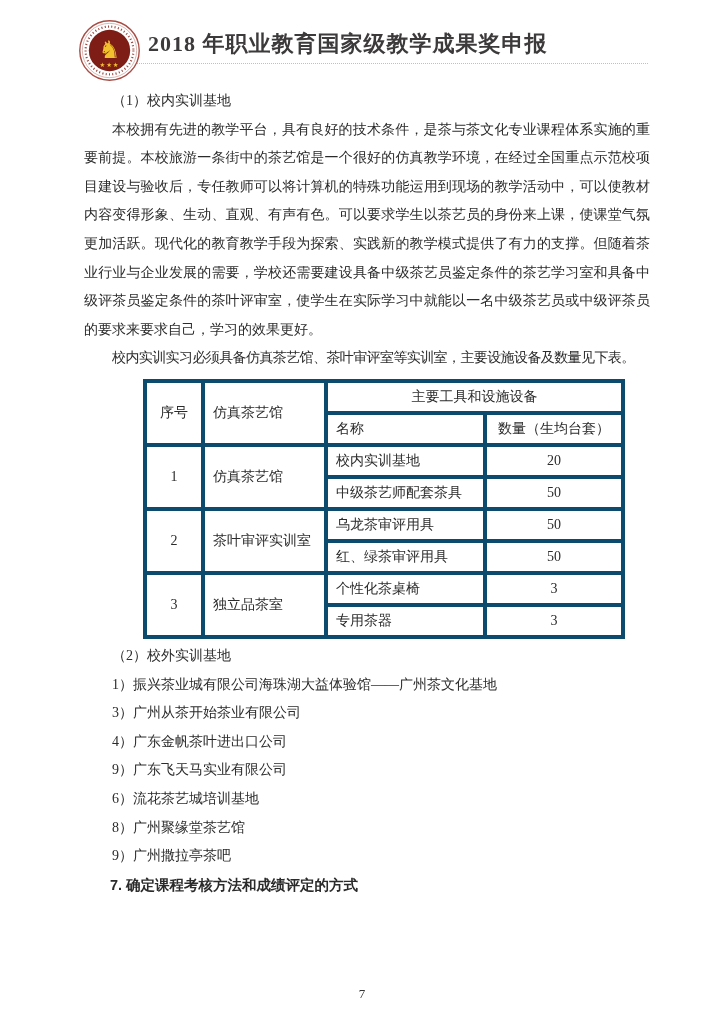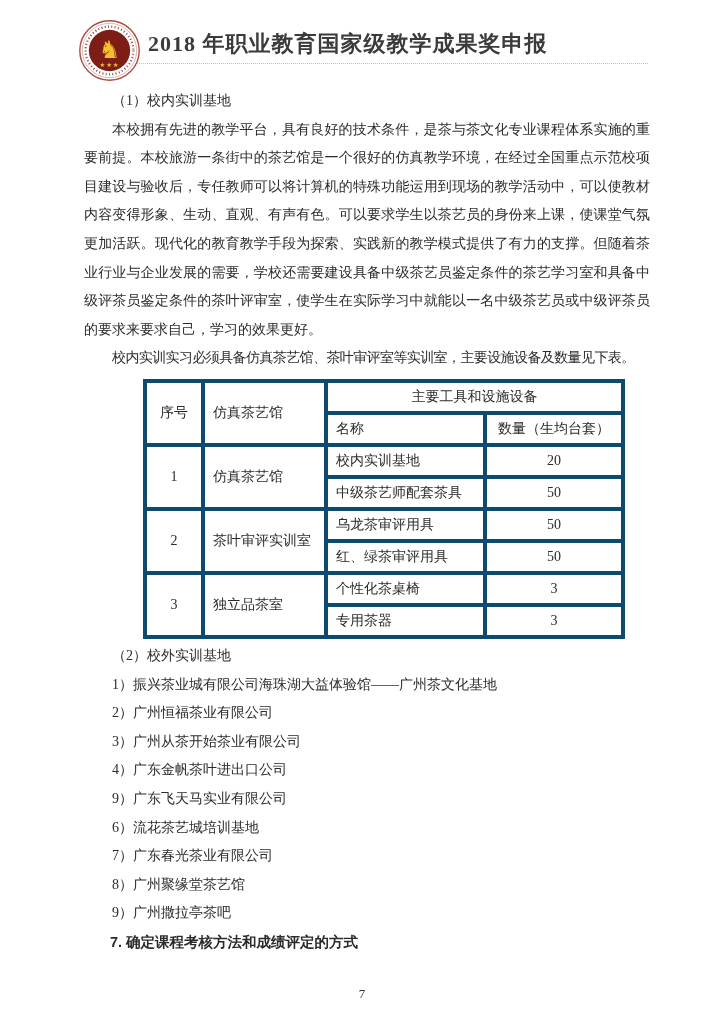"2）广州恒福茶业有限公司" div.list-item { html: <div>2）广州恒福茶业有限公司</div> -> none }
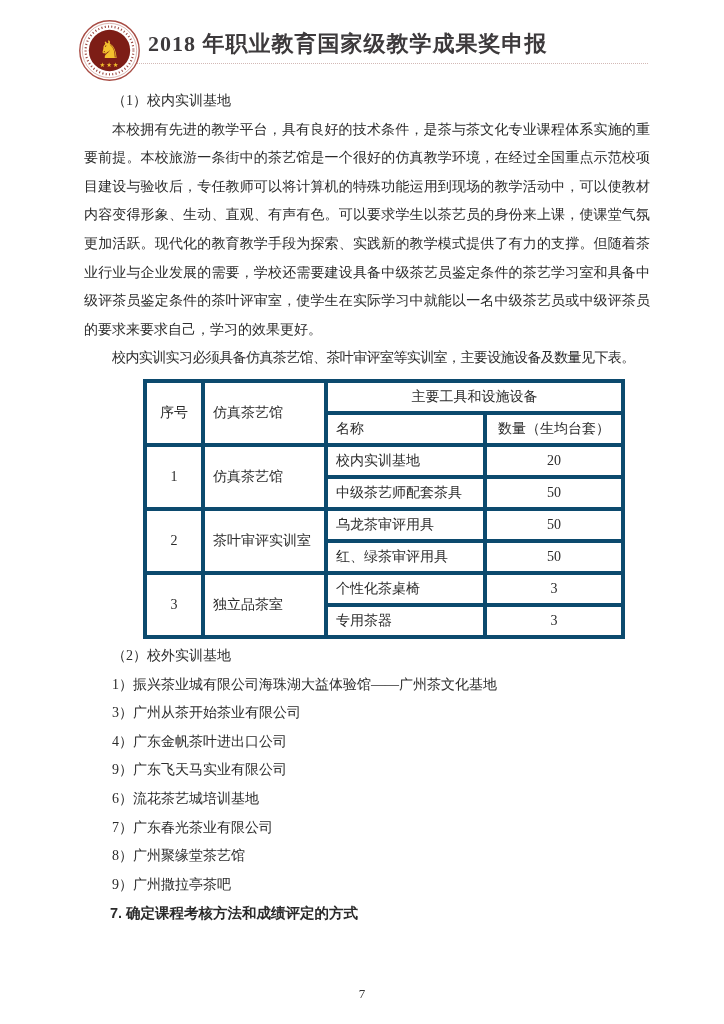"7）广东春光茶业有限公司" div.list-item { html: <div>7）广东春光茶业有限公司</div> -> none }
